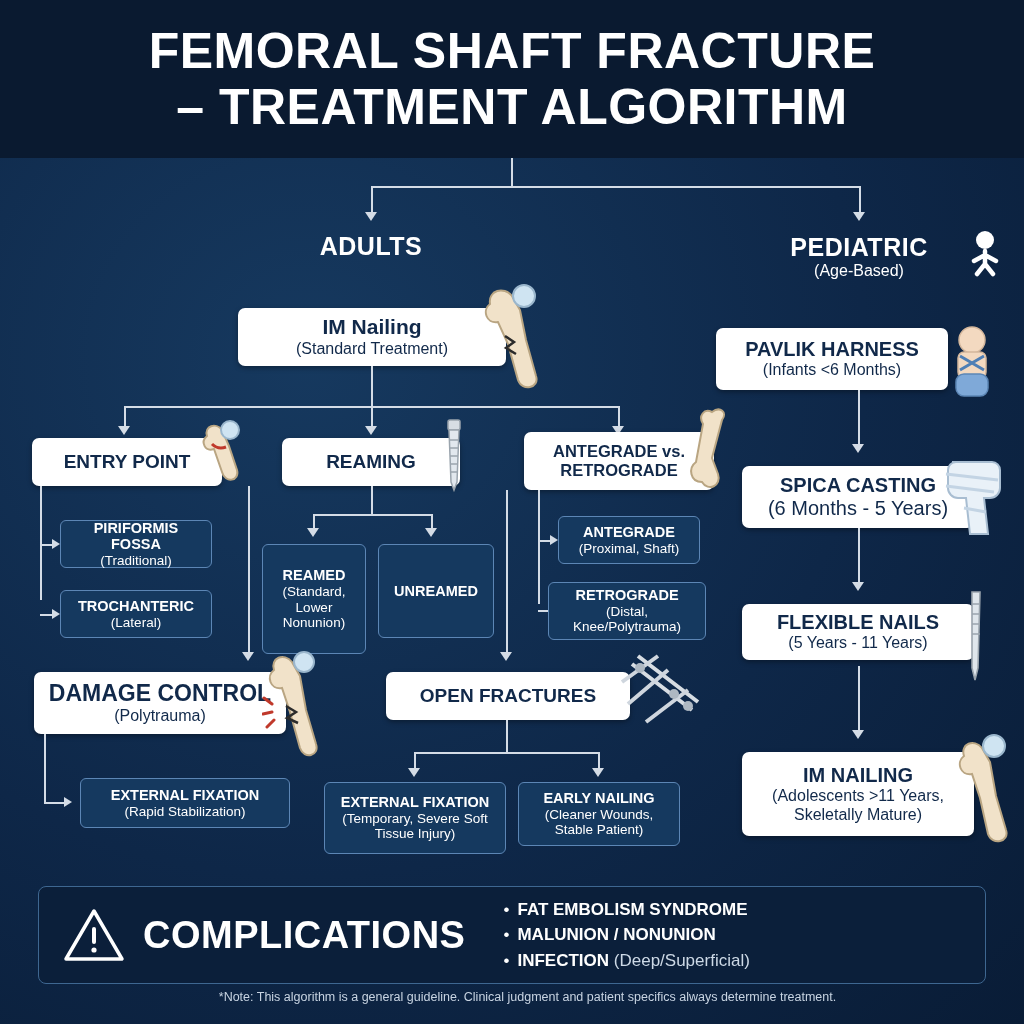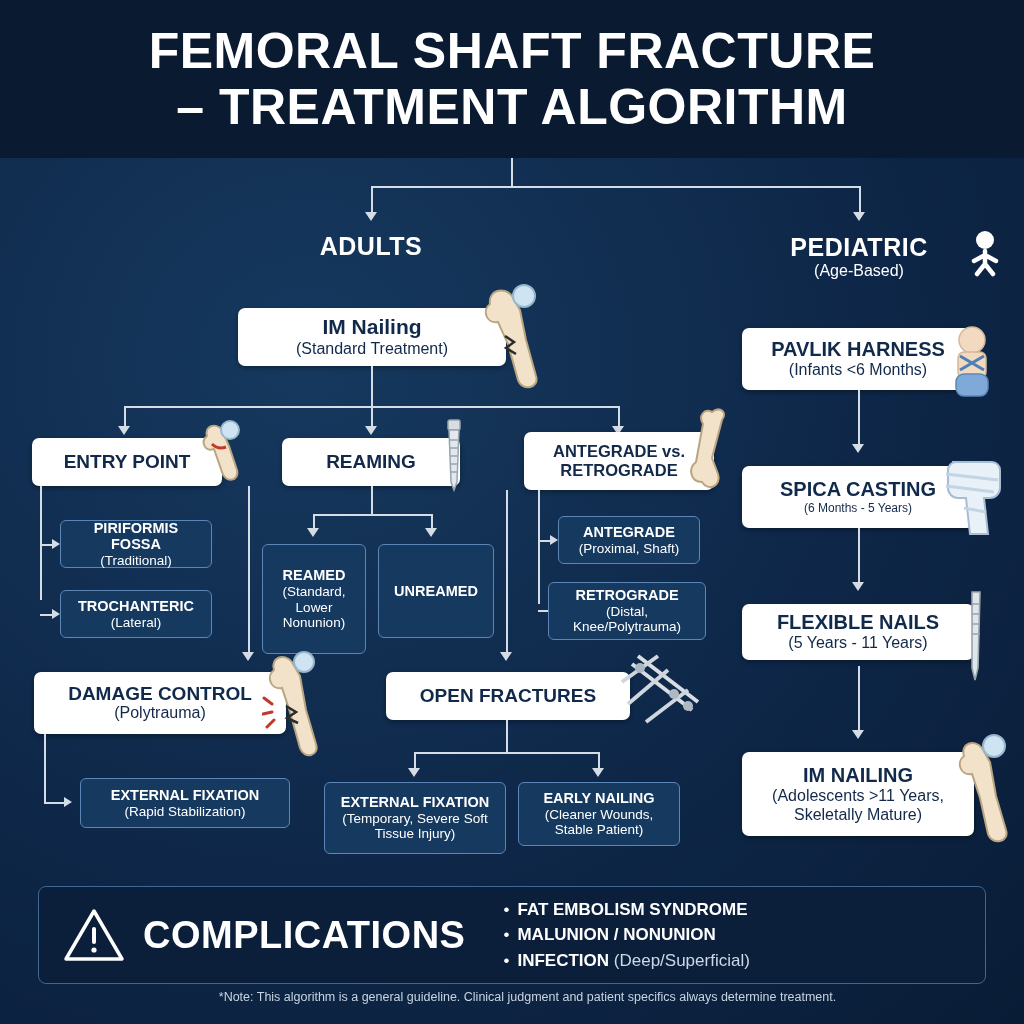"PAVLIK HARNESS" div.node { left: 742px -> 716px }
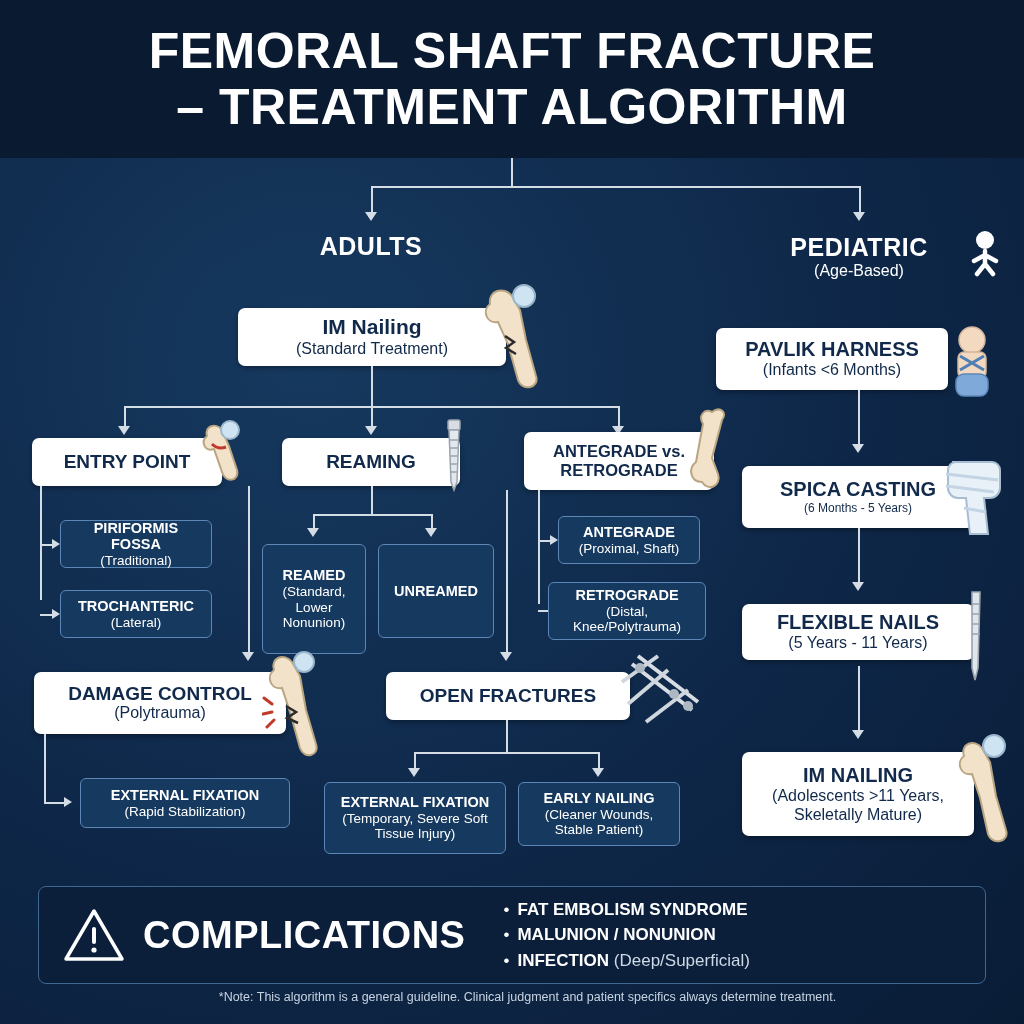"(6 Months - 5 Years)" span.t2 { font-size: 12px -> 20px }
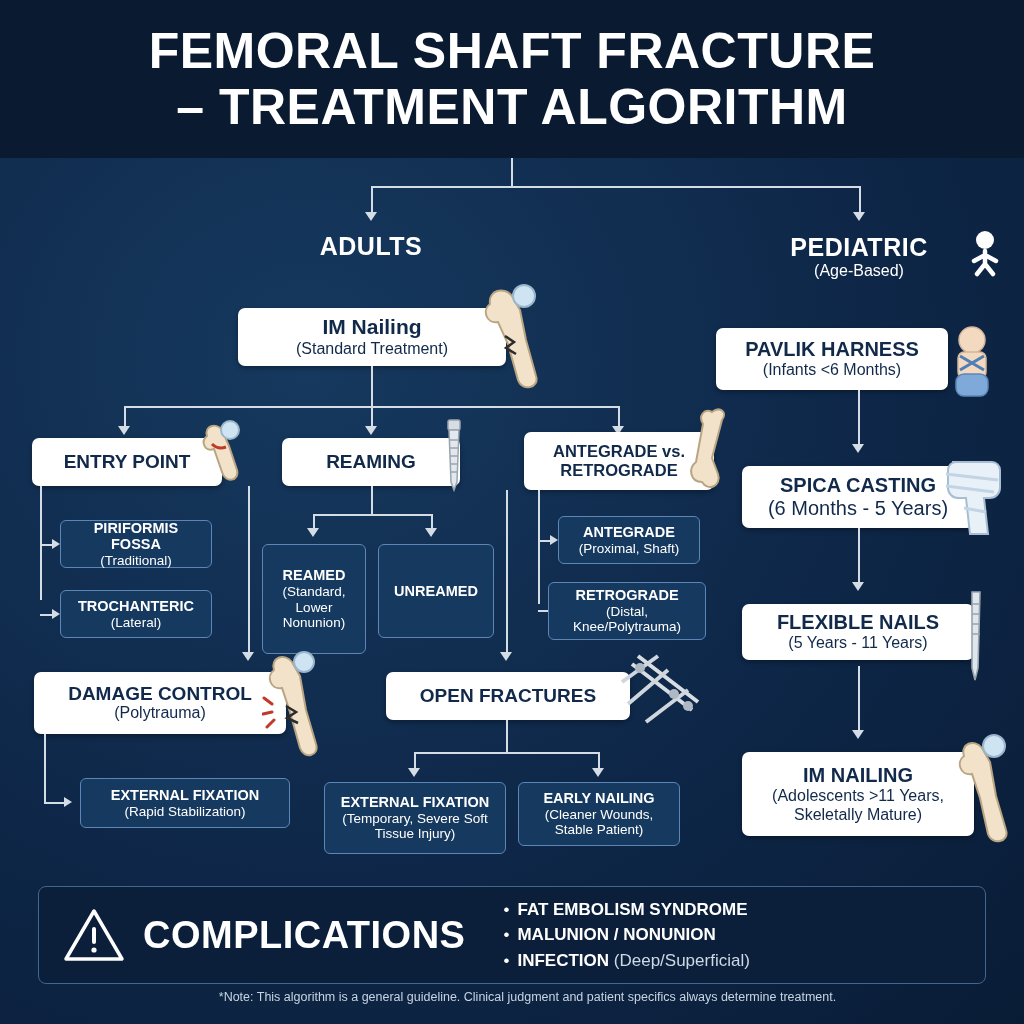"DAMAGE CONTROL" span.t1 { font-size: 19px -> 23px }
